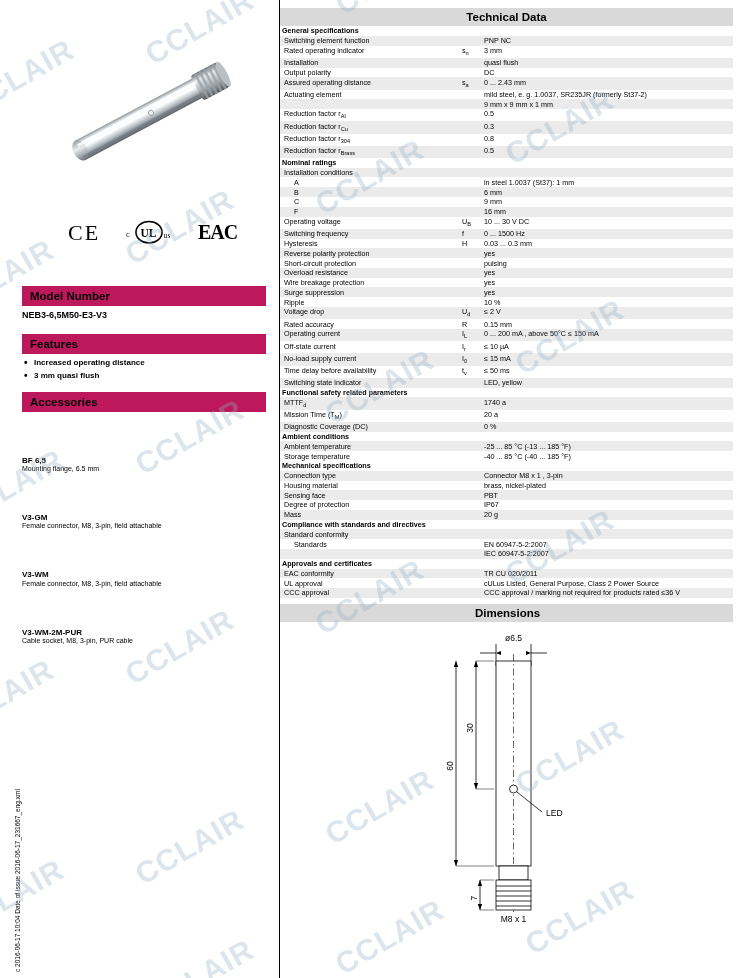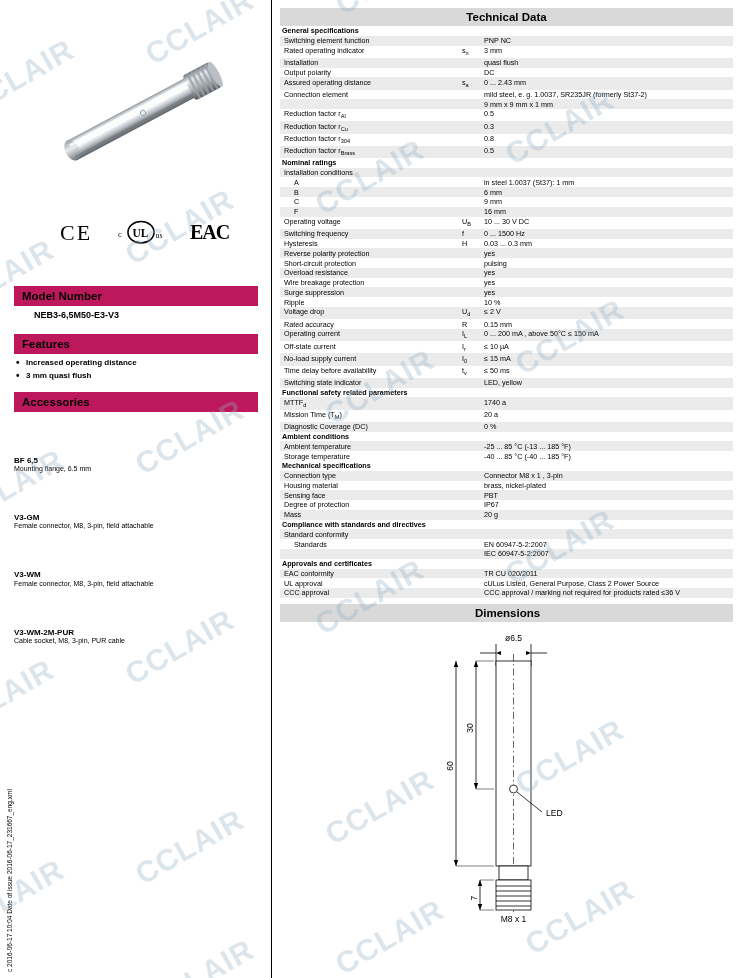"Connection element" td.lvl1 { text: Connection -> Actuating }
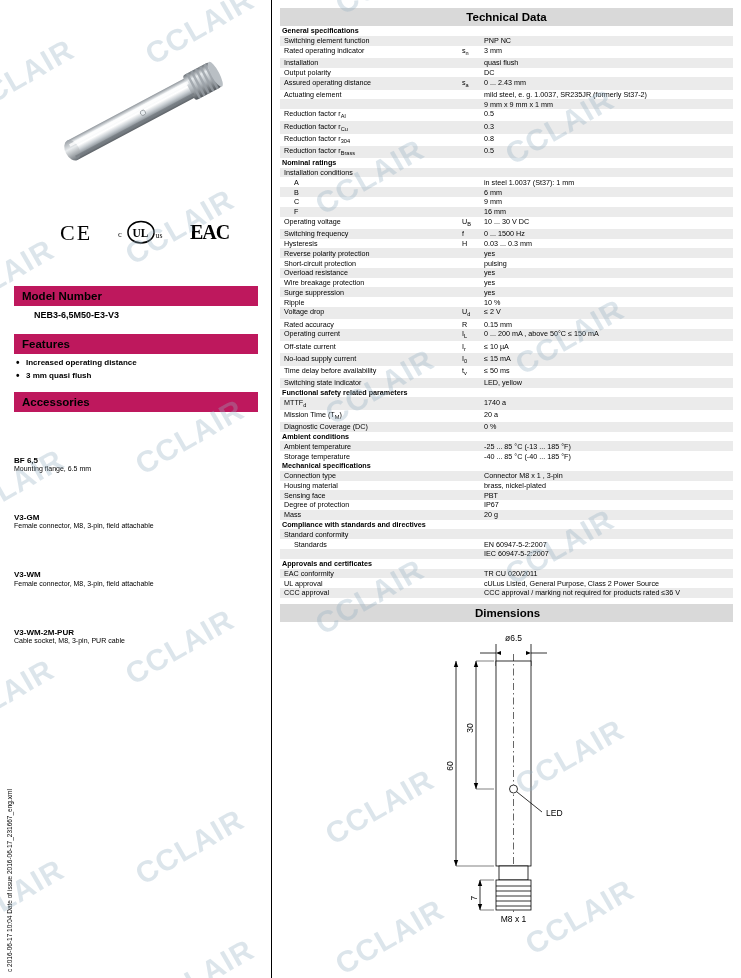"CE" .left-col { left: 0 -> 8px }
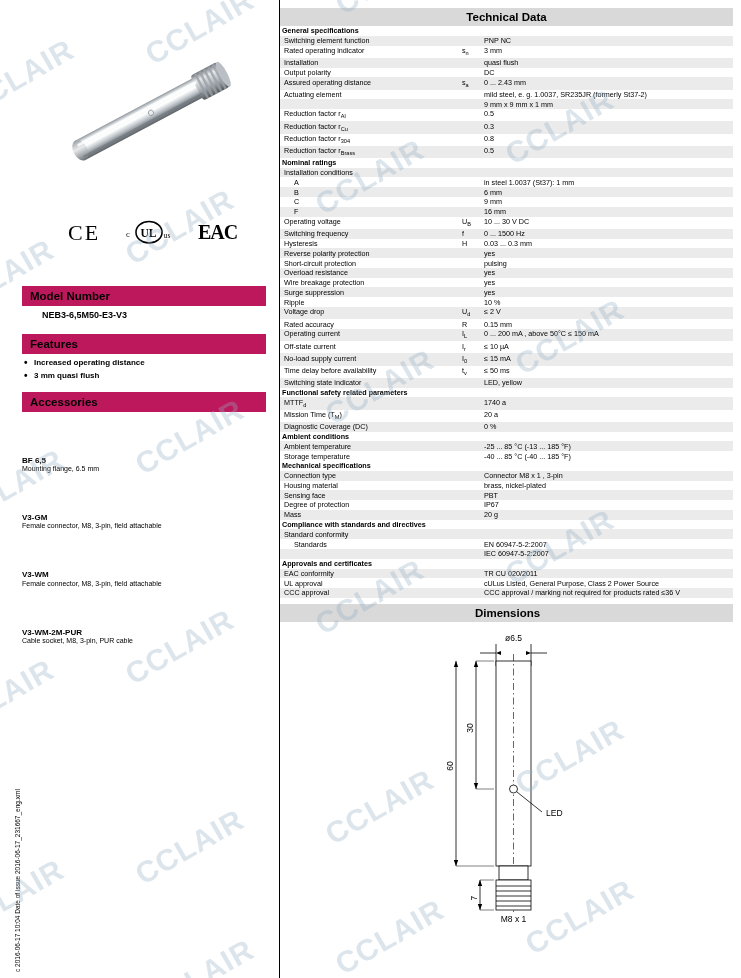"NEB3-6,5M50-E3-V3" .model-val { margin-left: 20px -> none }
